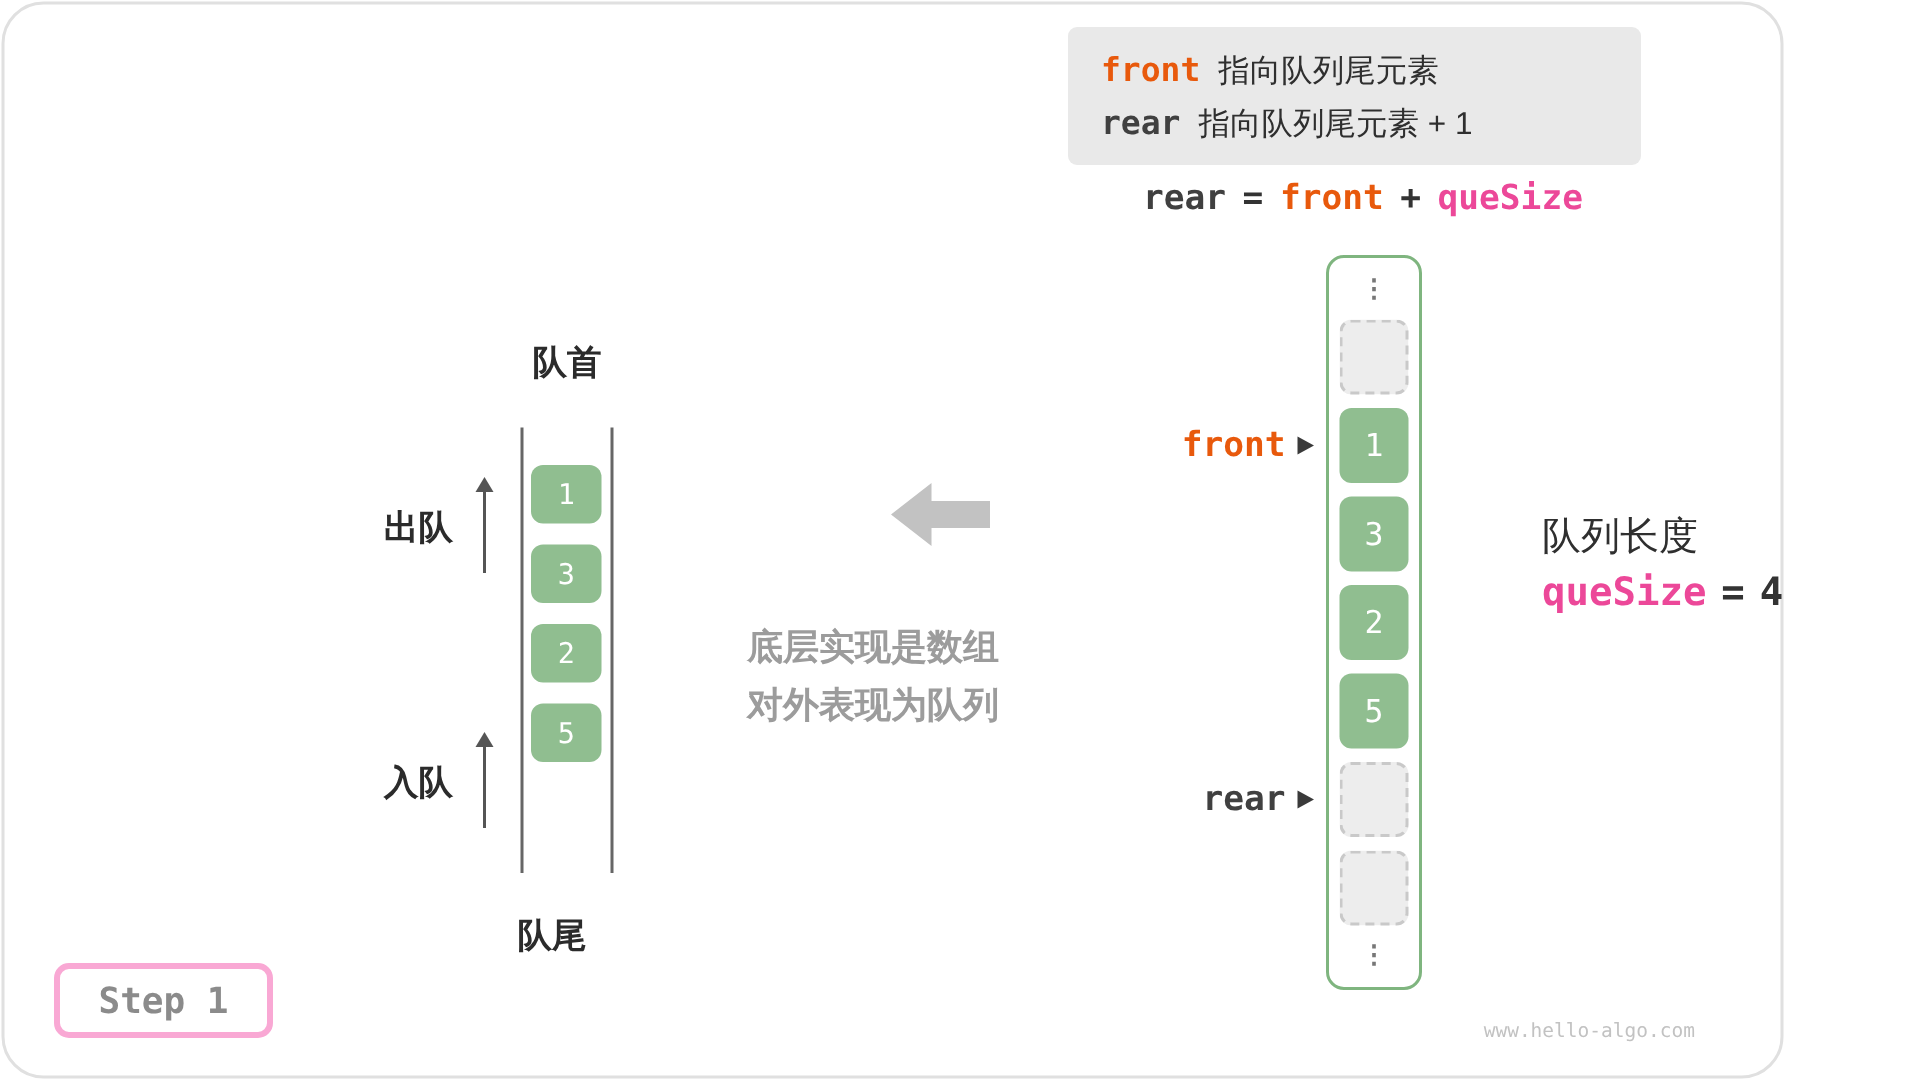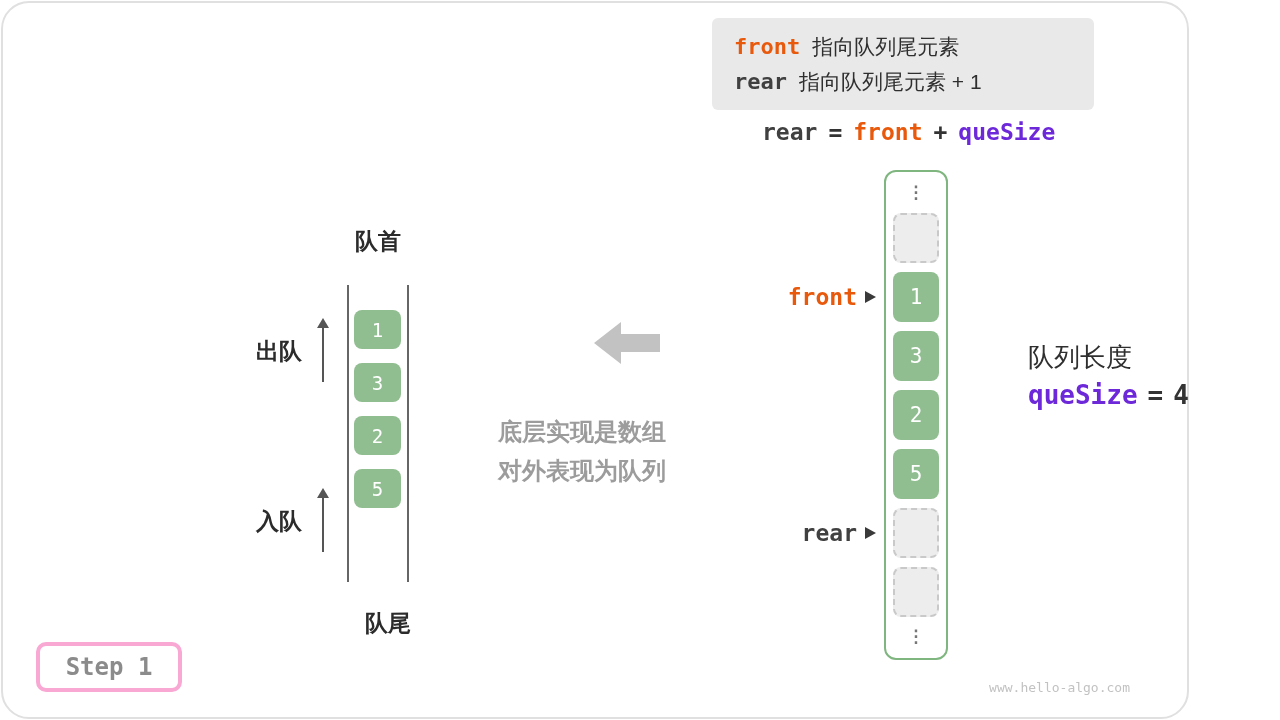"queSize" .c-size { color: #6d28d9 -> #ec4899 }
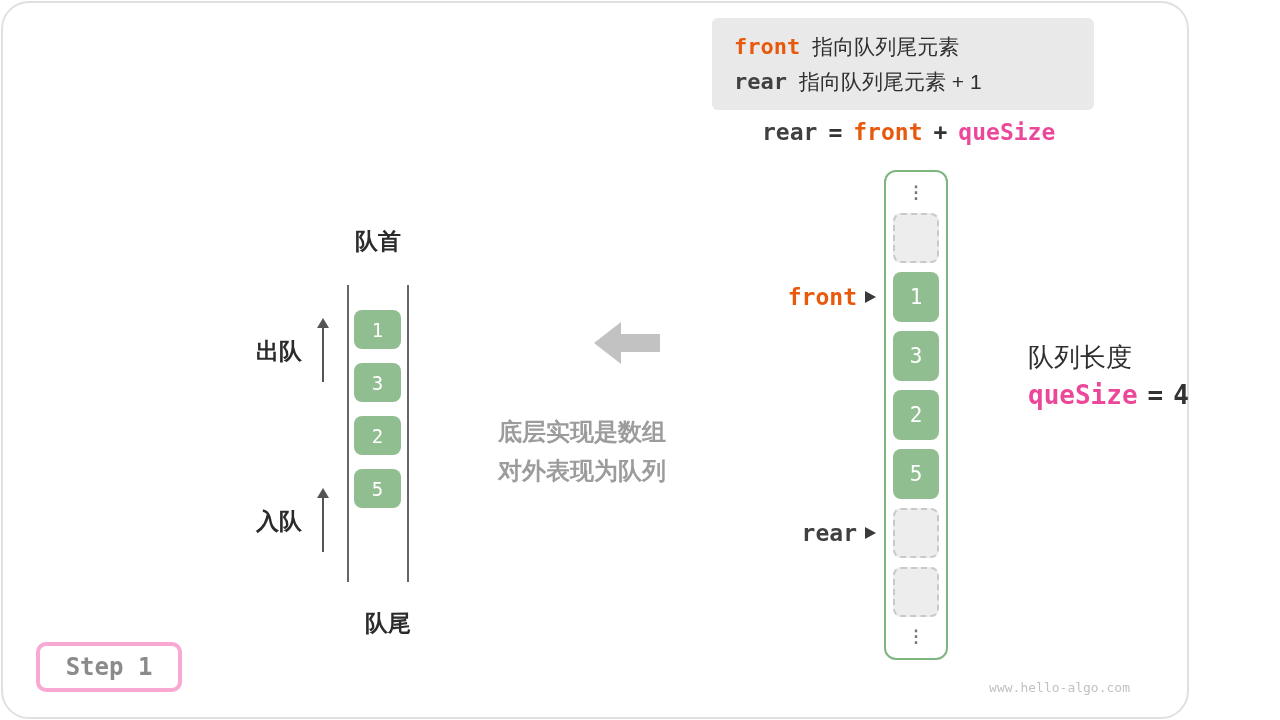"队尾" .lbl-rear { text-align: right -> left }
